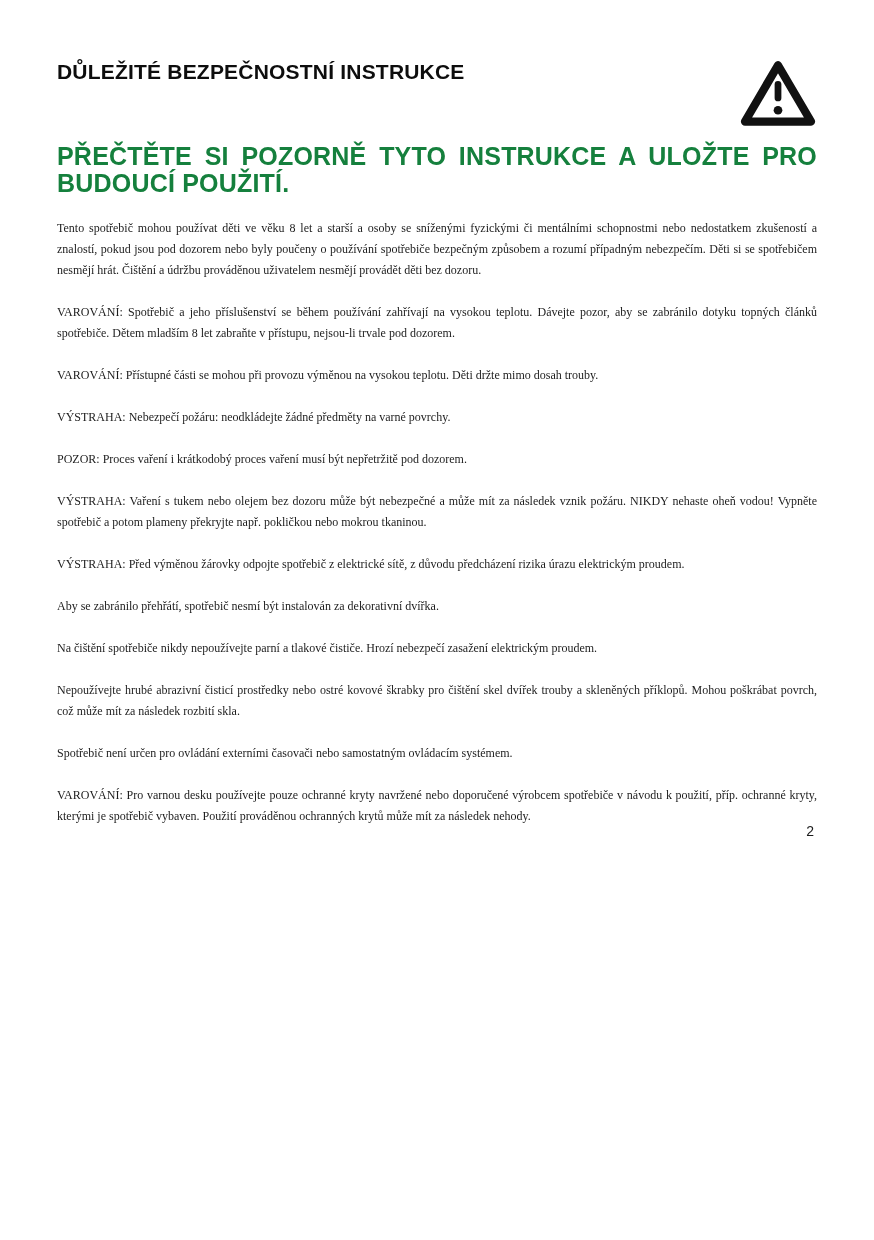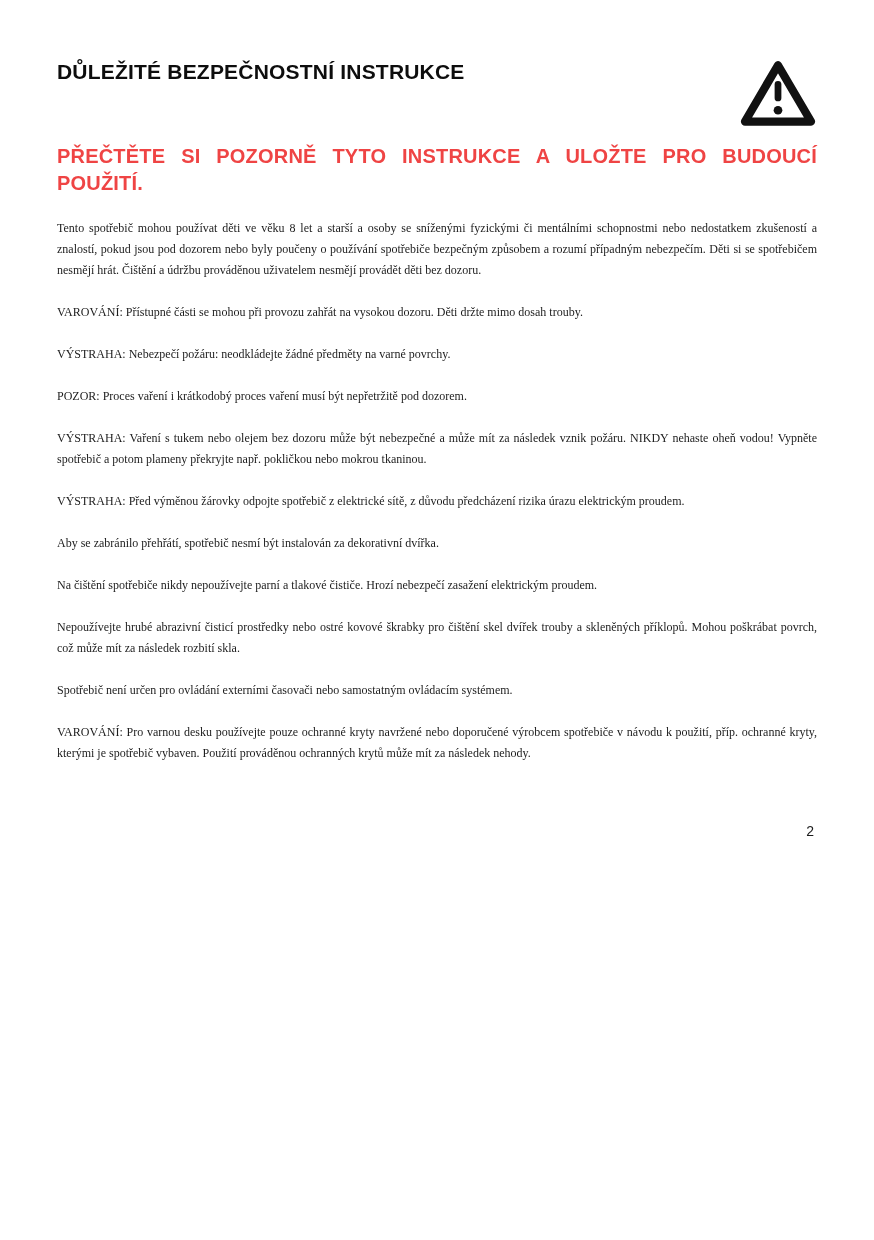"PŘEČTĚTE SI POZORNĚ TYTO INSTRUKCE" .doc-subtitle { color: #ef4444 -> #15803d; font-size: 20px -> 25px }
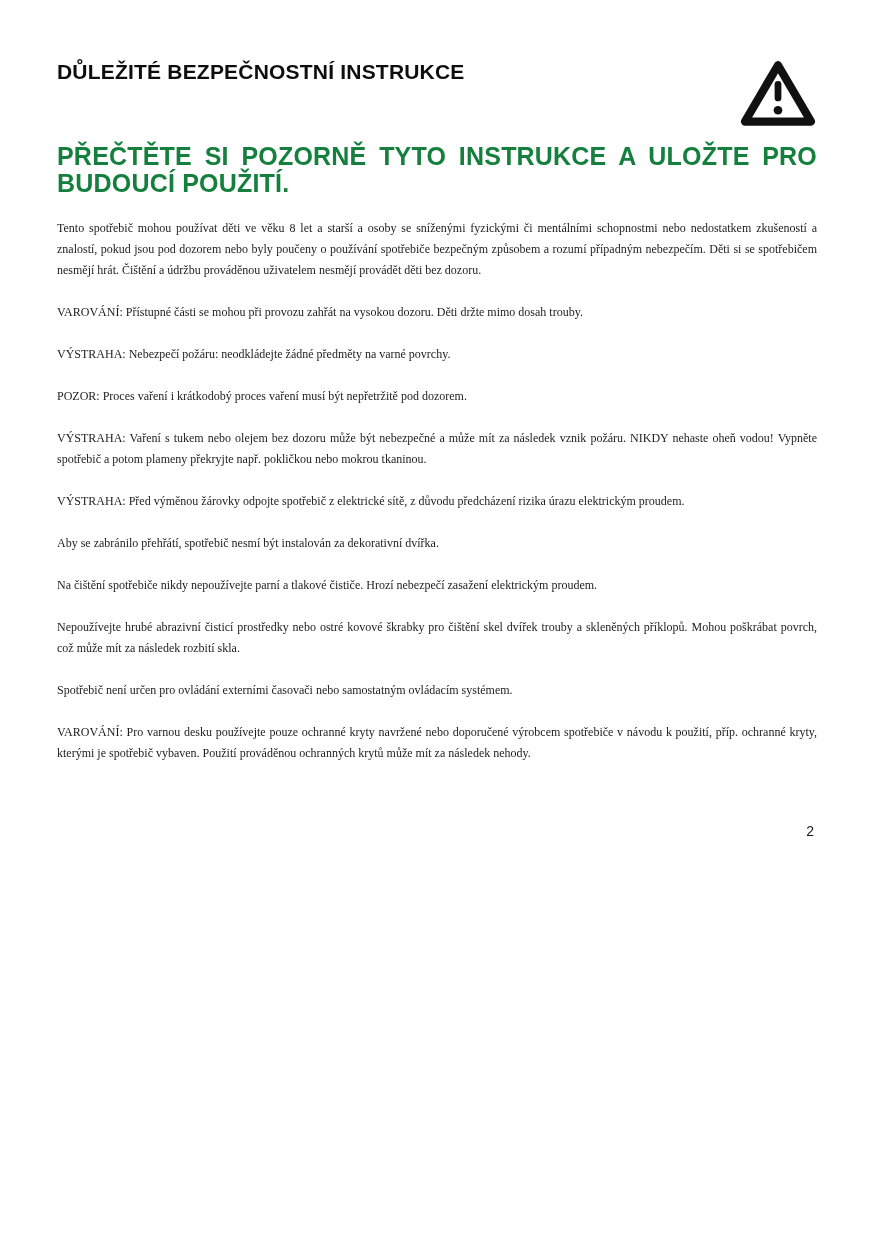"VAROVÁNÍ: Spotřebič a jeho příslušenství" p { html: none -> <p>VAROVÁNÍ: Spotřebič a jeho příslušenství se během používání zahřívají na vysokou teplotu. Dávejte pozor, aby se zabránilo dotyku topných článků spotřebiče. Dětem mladším 8 let zabraňte v přístupu, nejsou-li trvale pod dozorem.</p> }
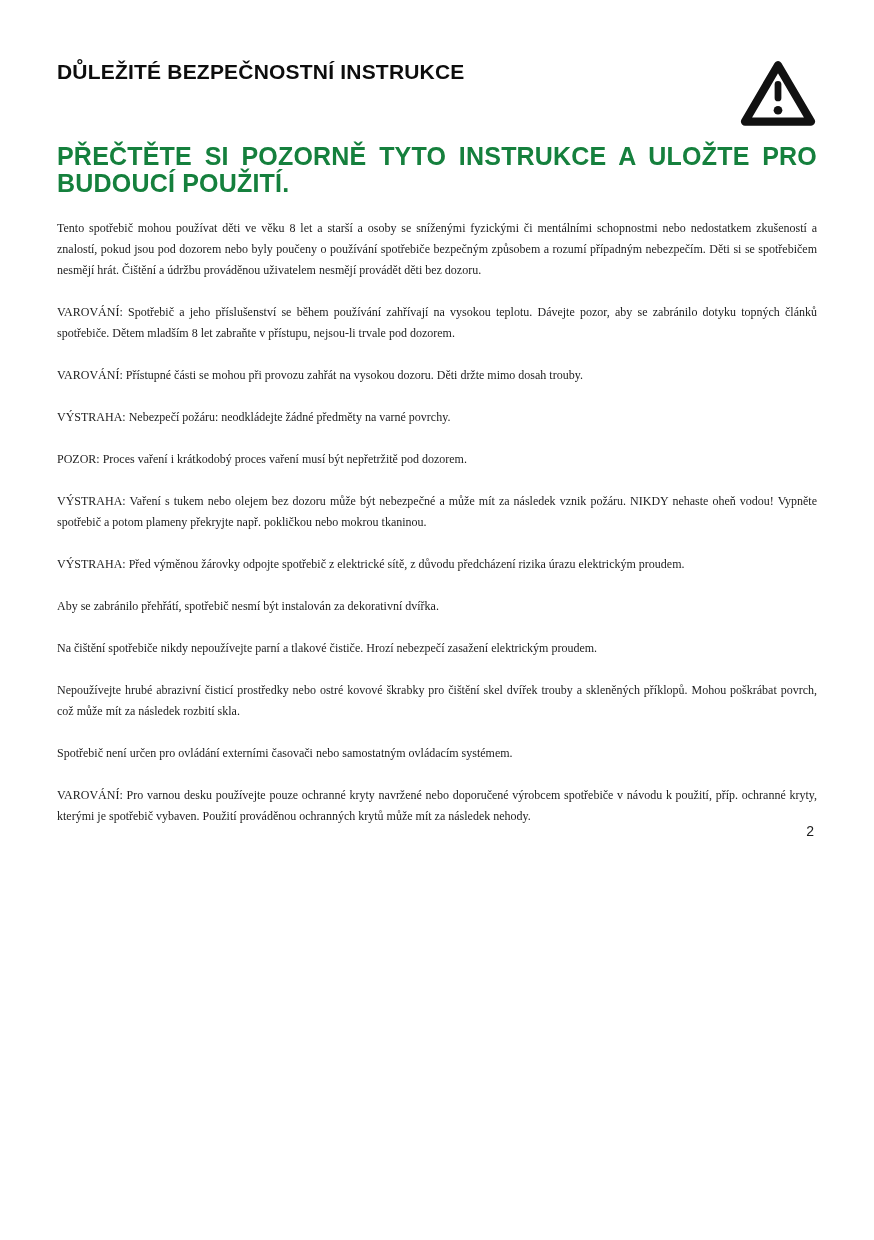"VAROVÁNÍ: Přístupné části se mohou" p { text: zahřát na vysokou dozoru -> výměnou na vysokou teplotu }
